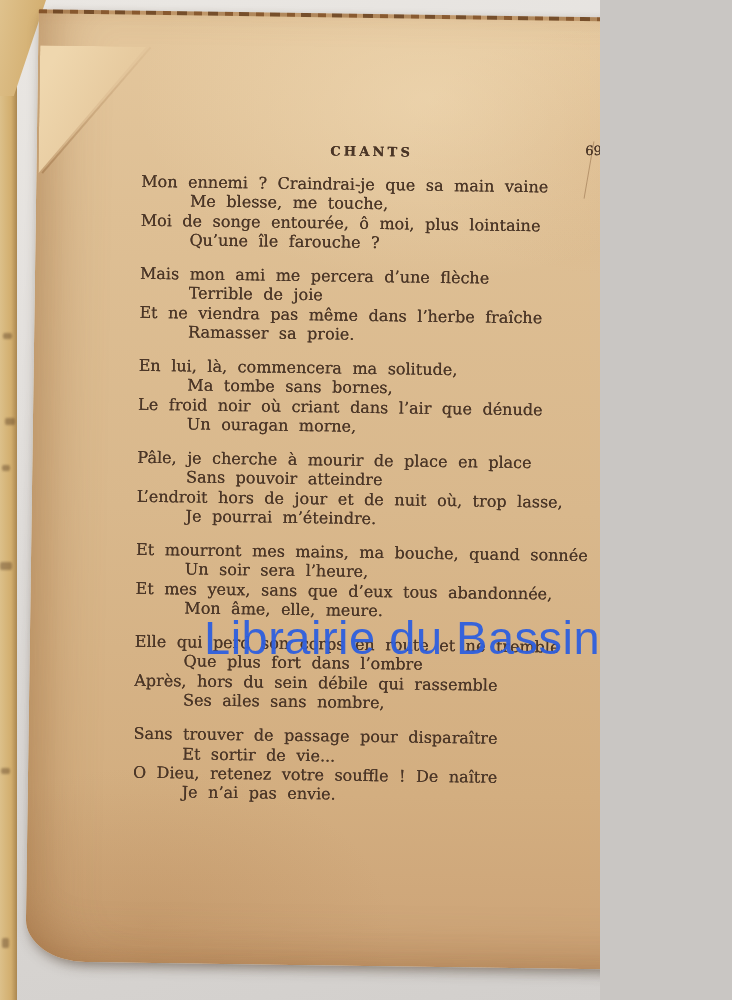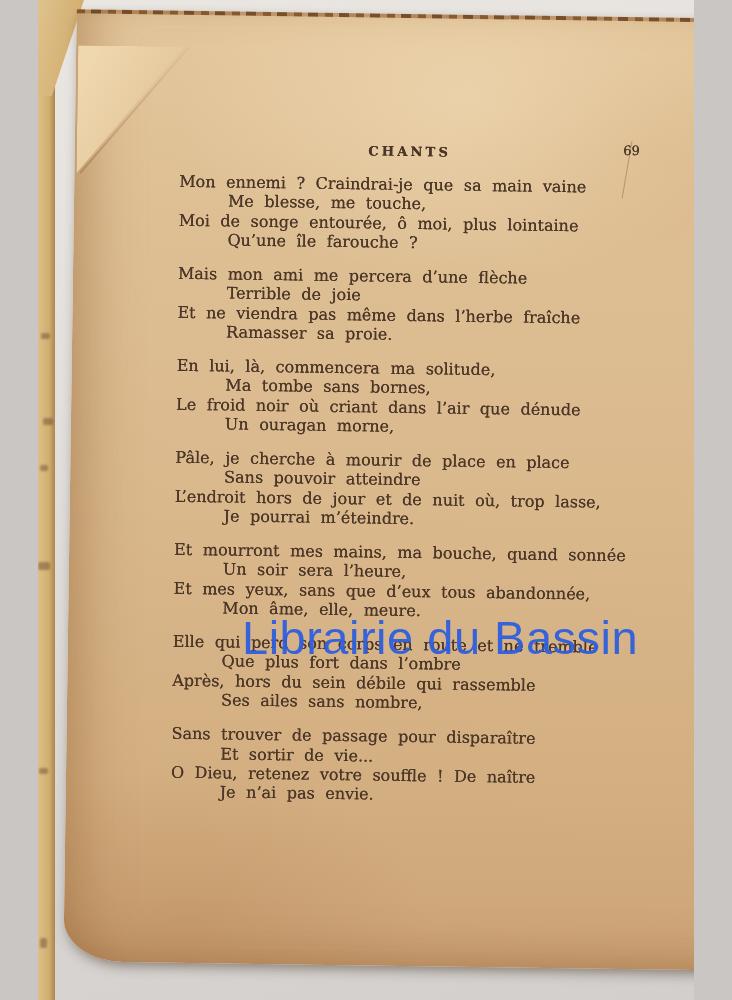"CHANTS" .scene { margin-left: 38px -> none; width: 656px -> 600px }
